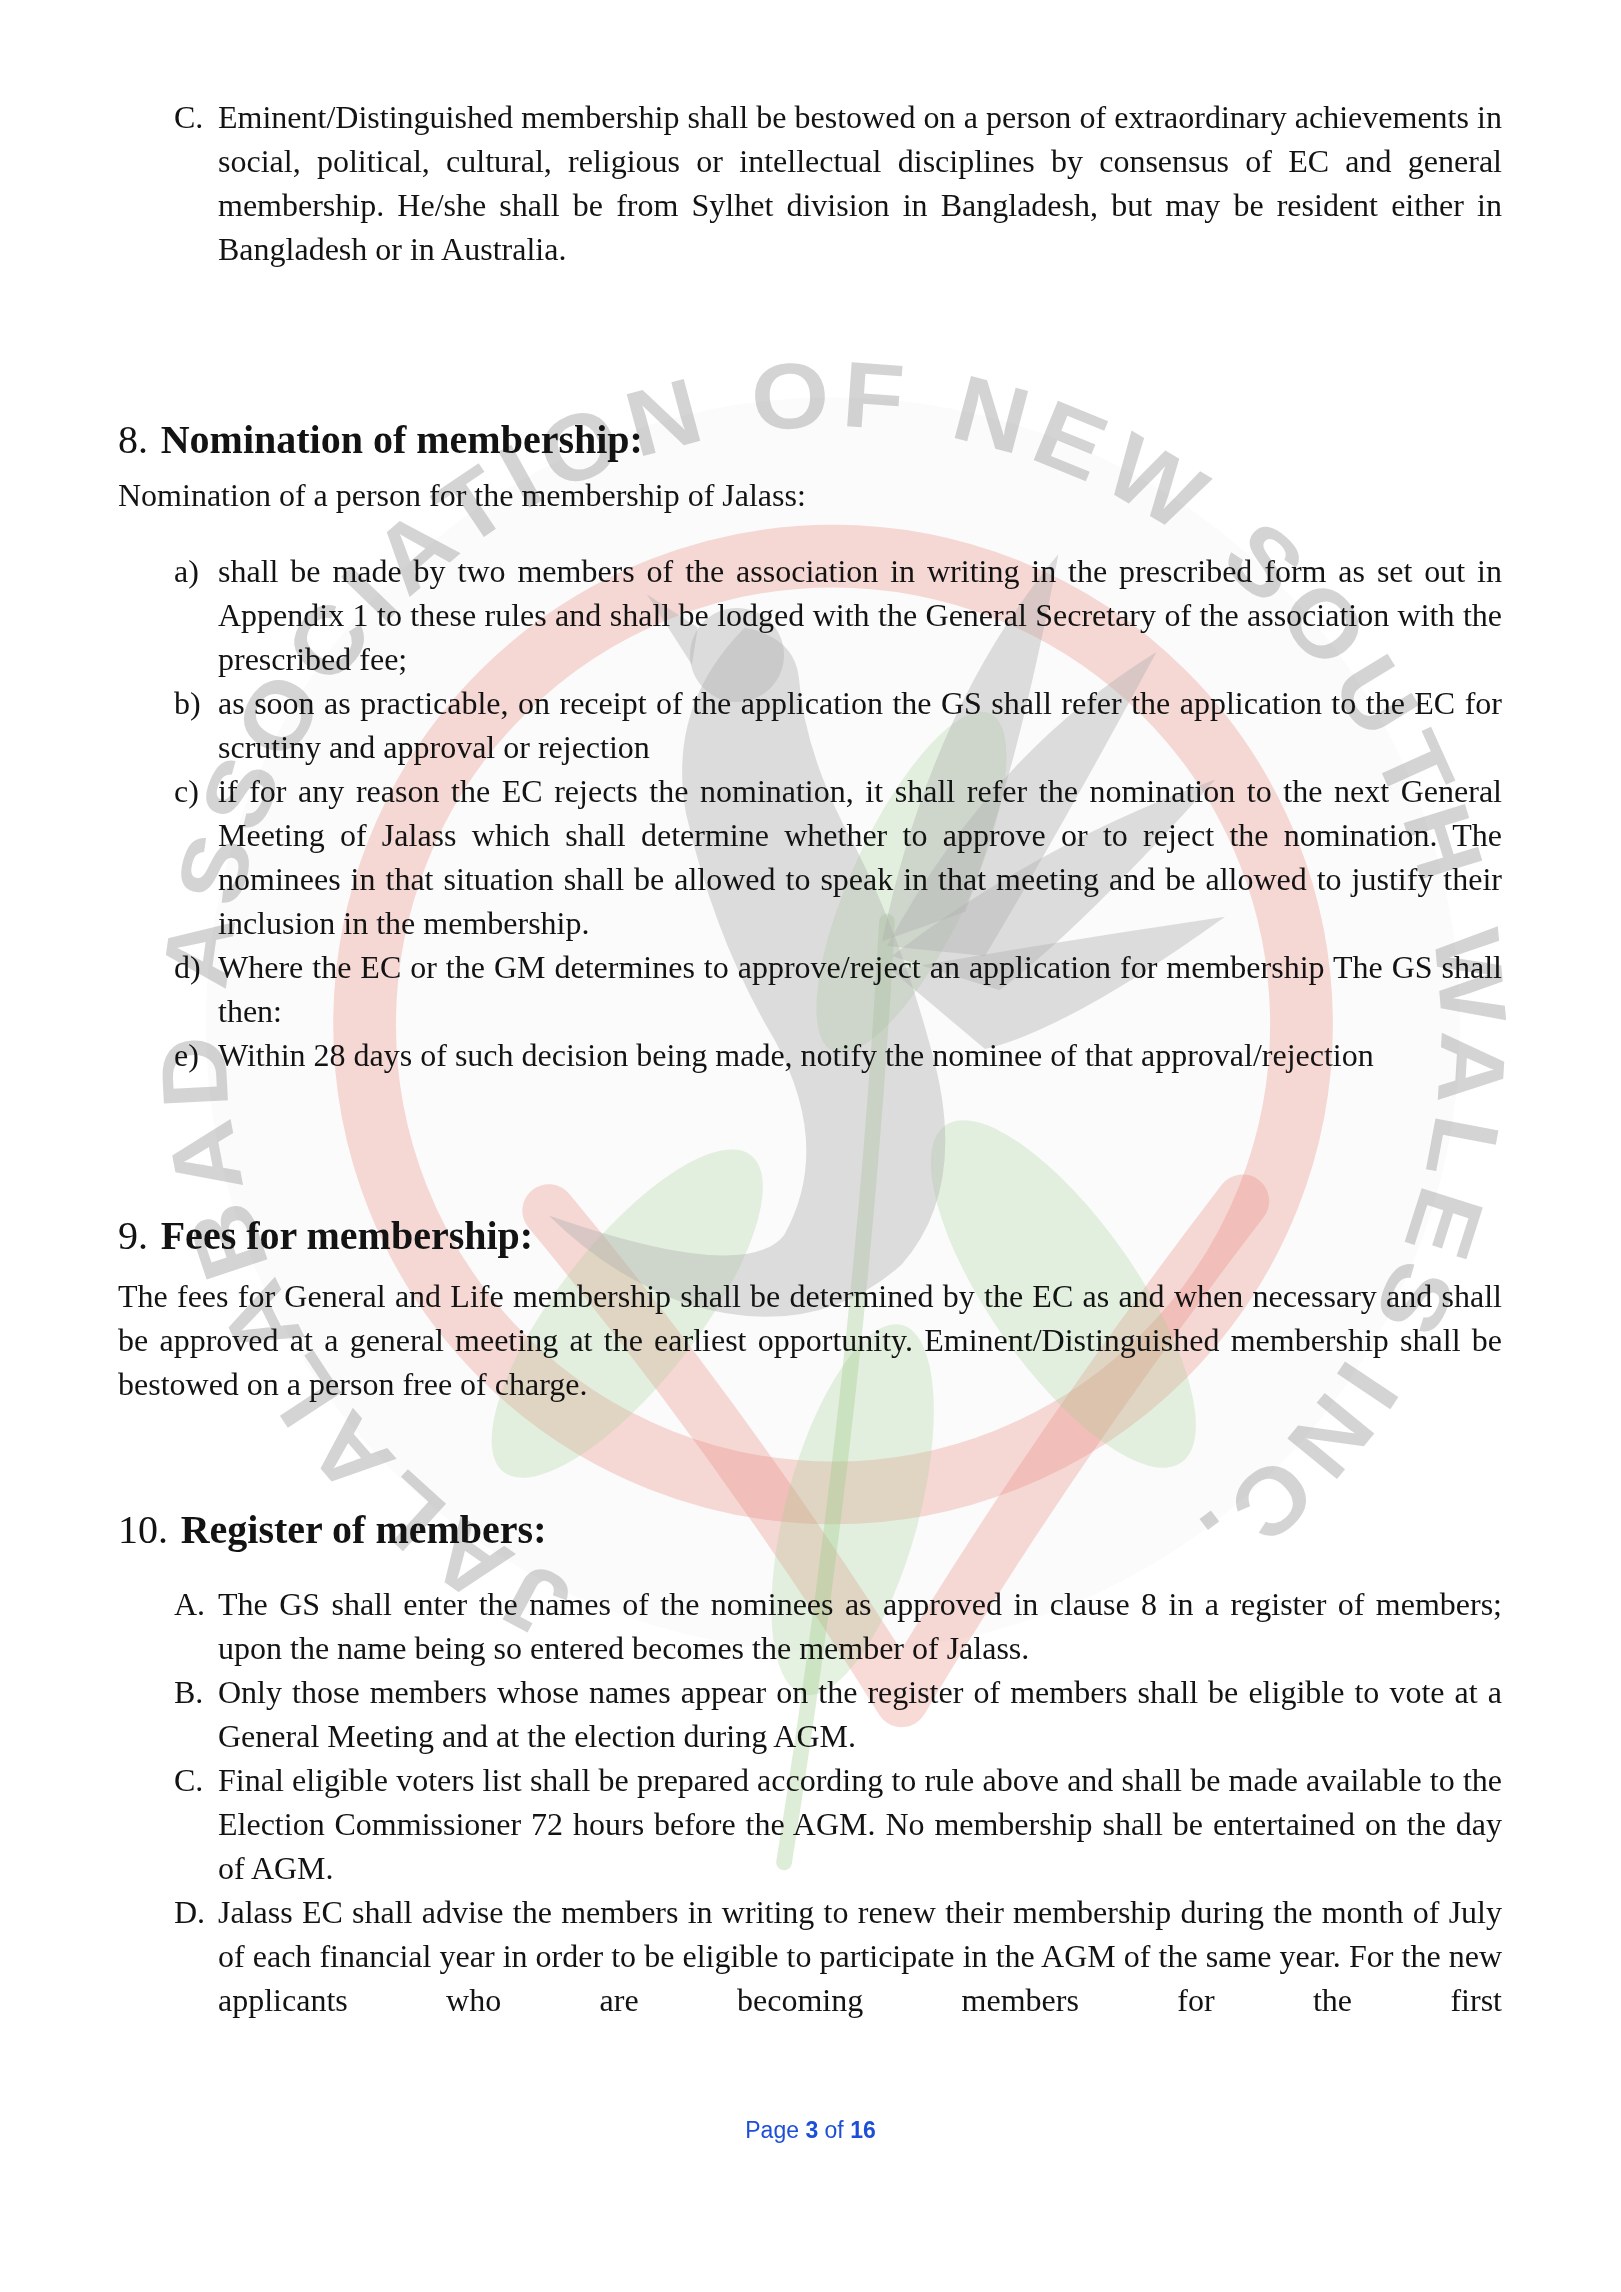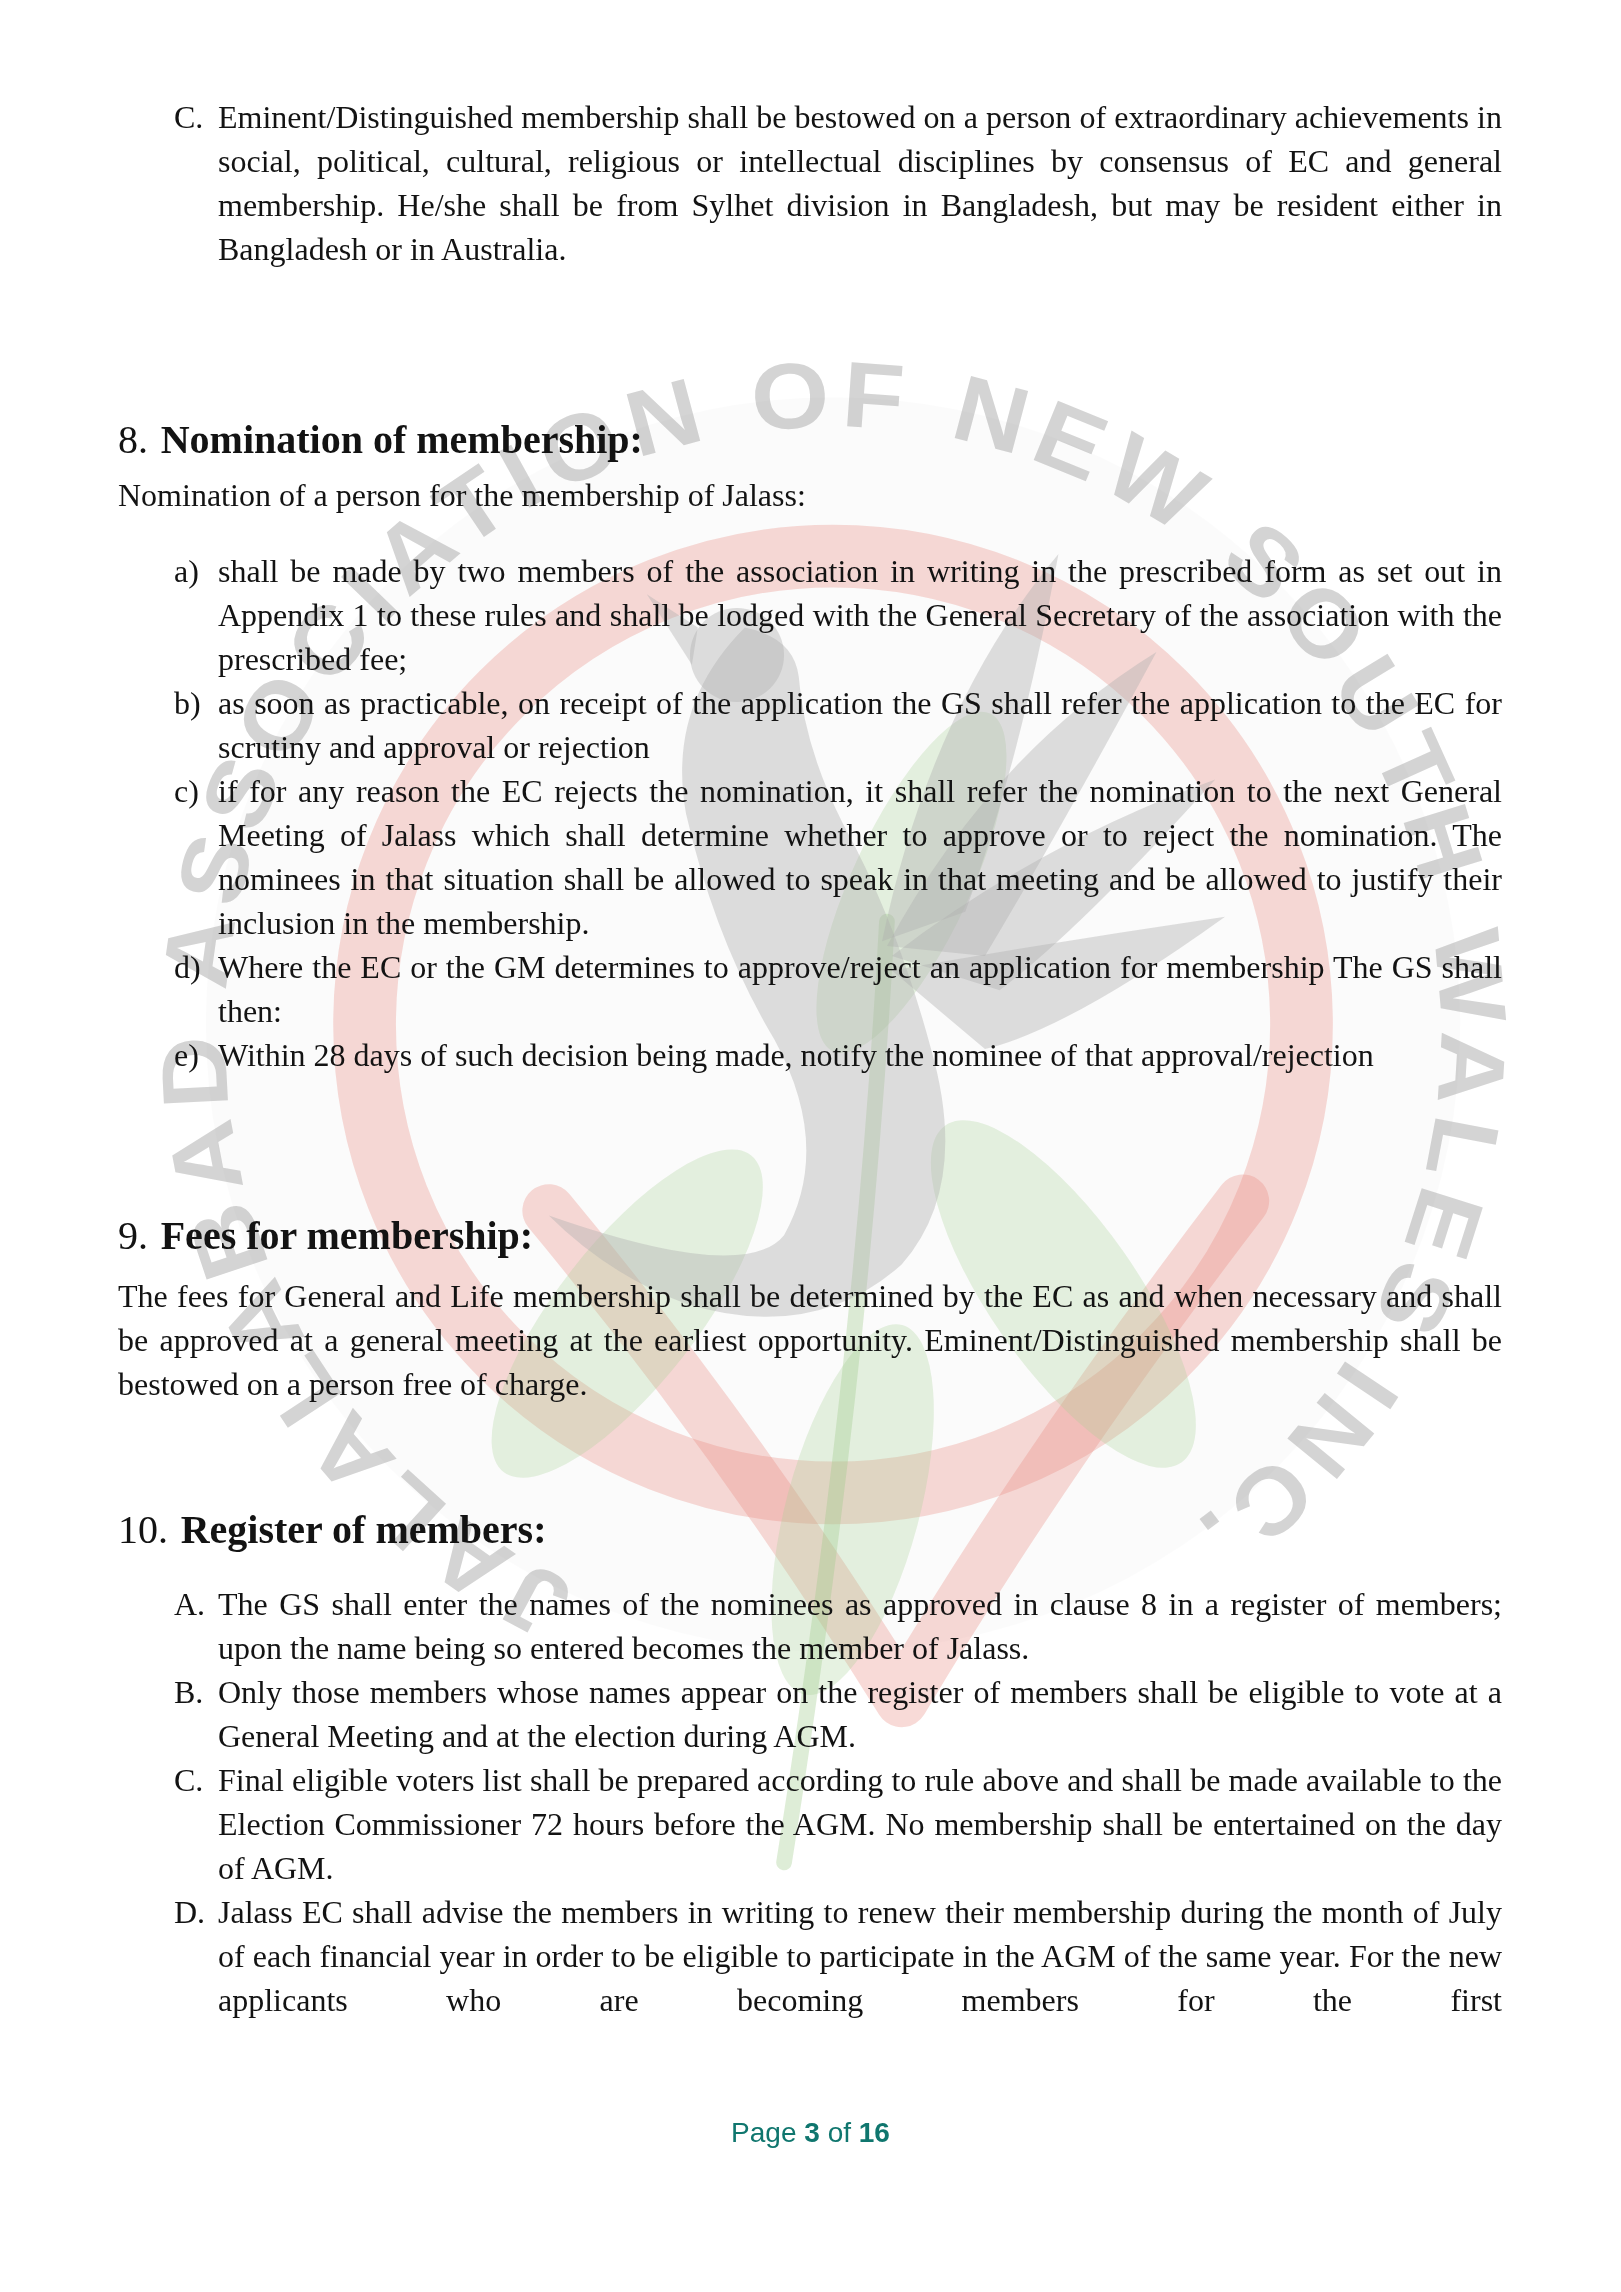"Page 3 of 16" .footer { color: #0f766e -> #1d4ed8; font-size: 28px -> 23px }
